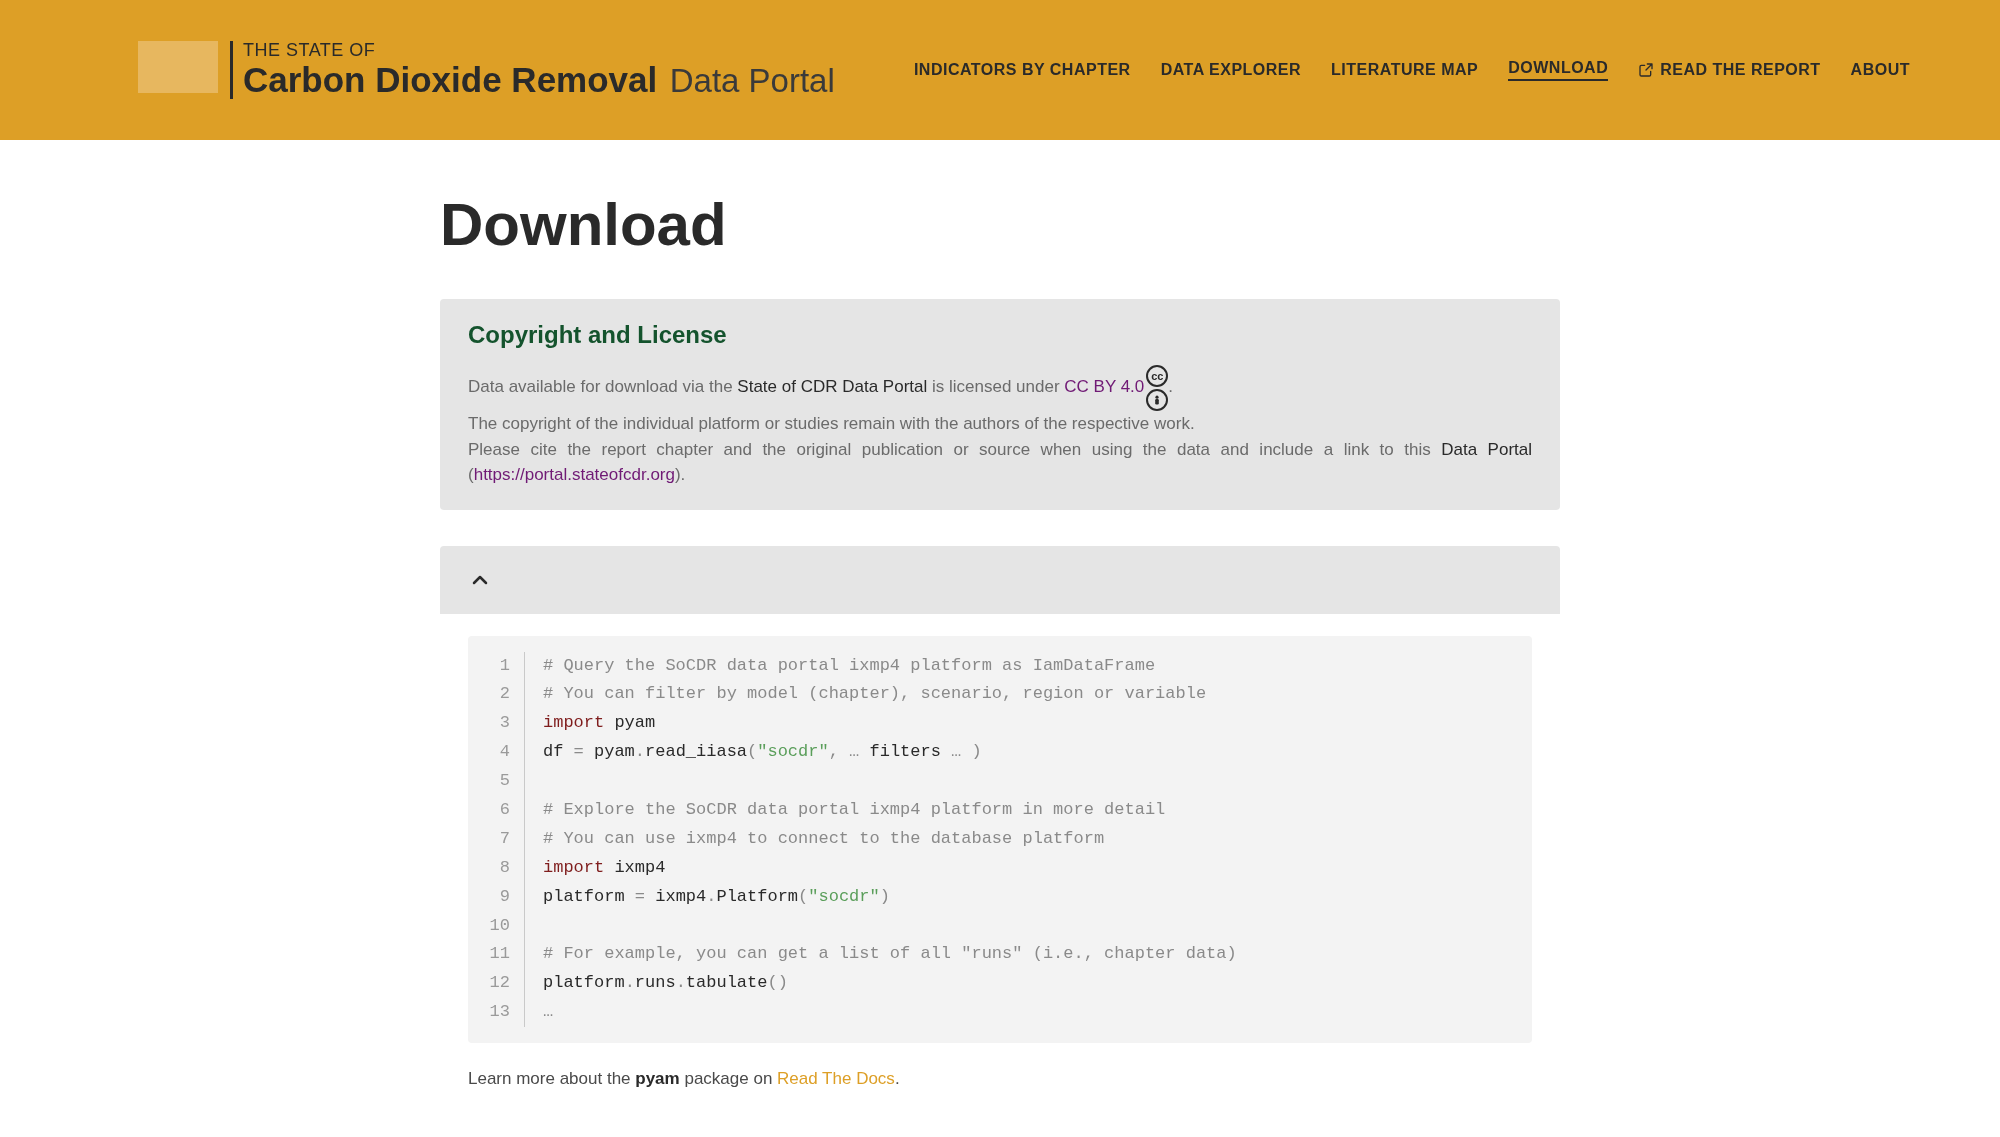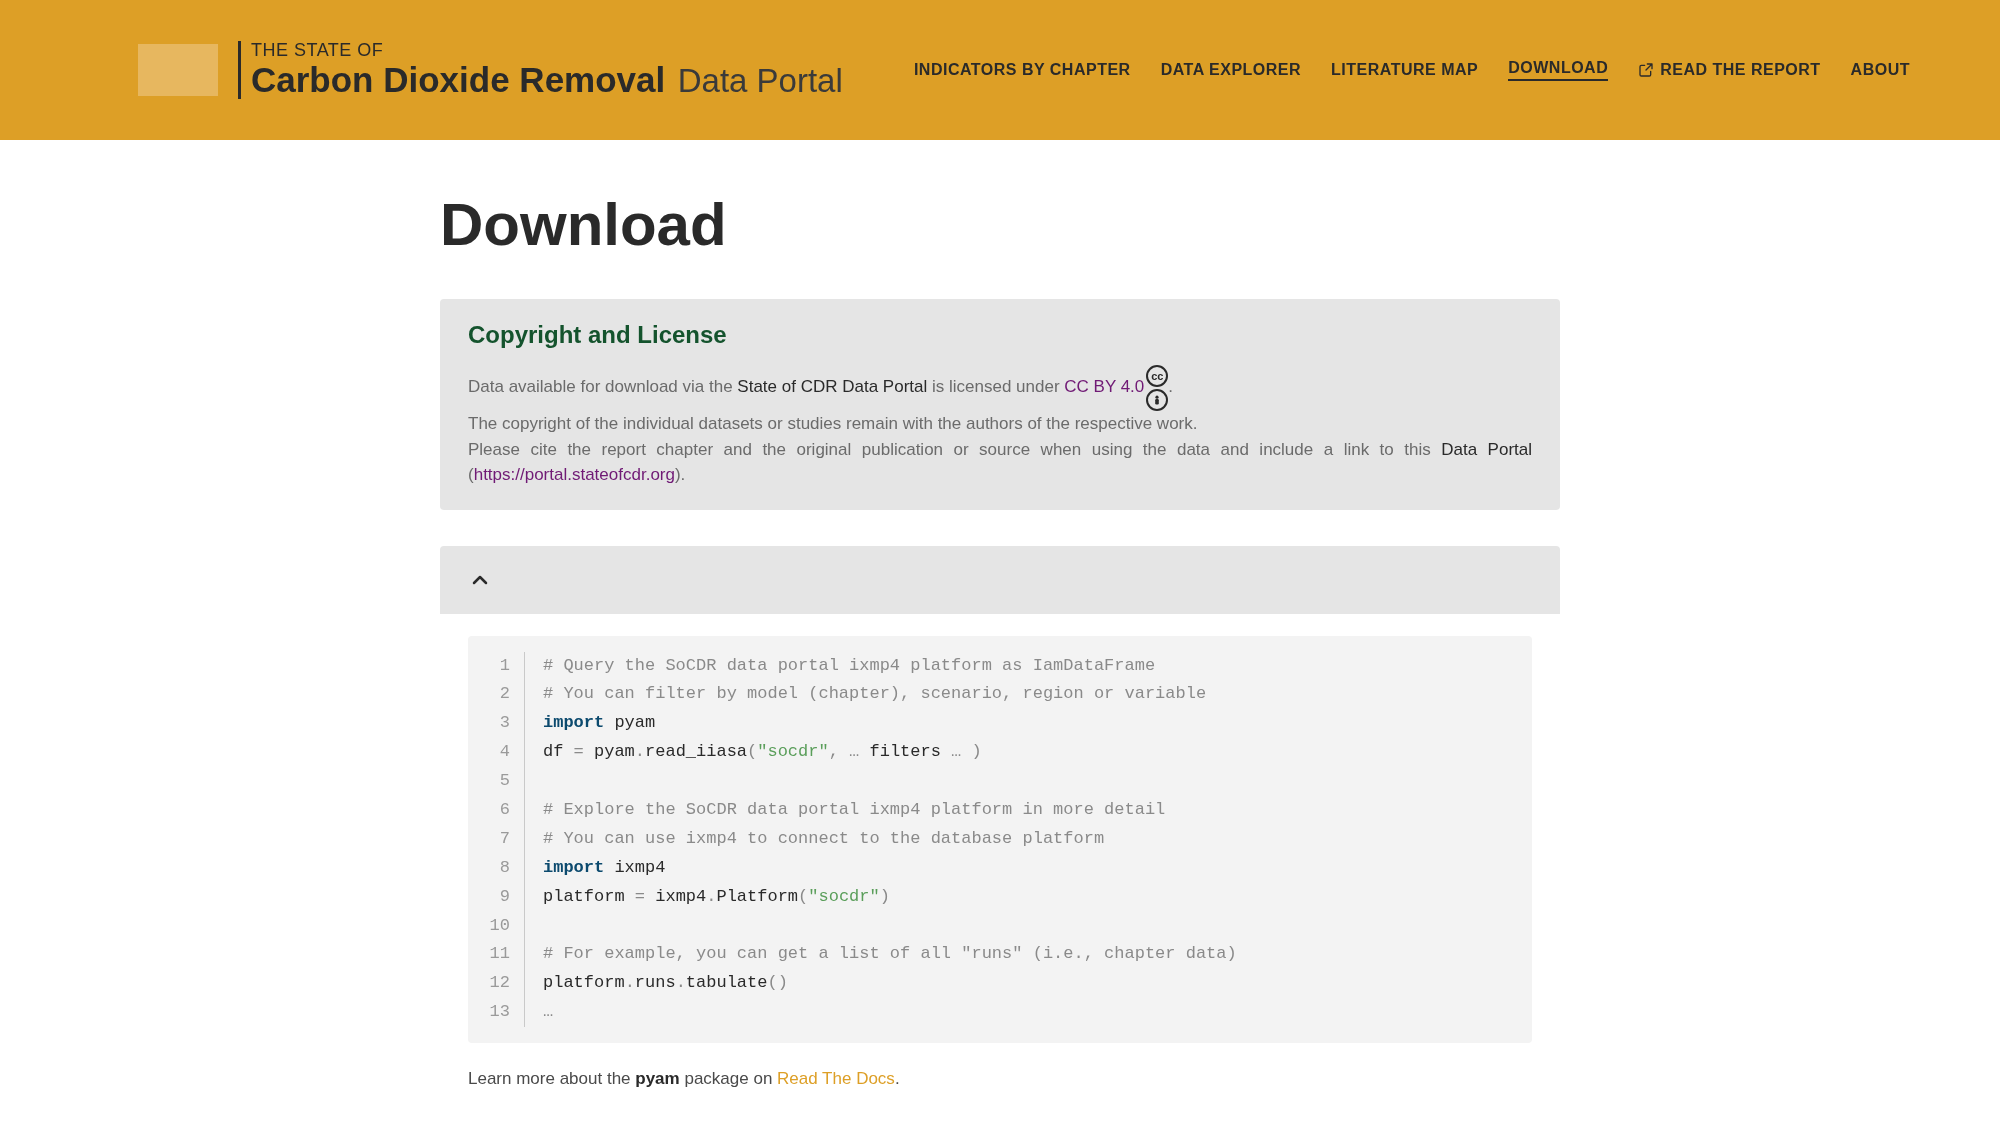"THE STATE OF" .logo-area { align-items: center -> flex-start; gap: 20px -> 12px }
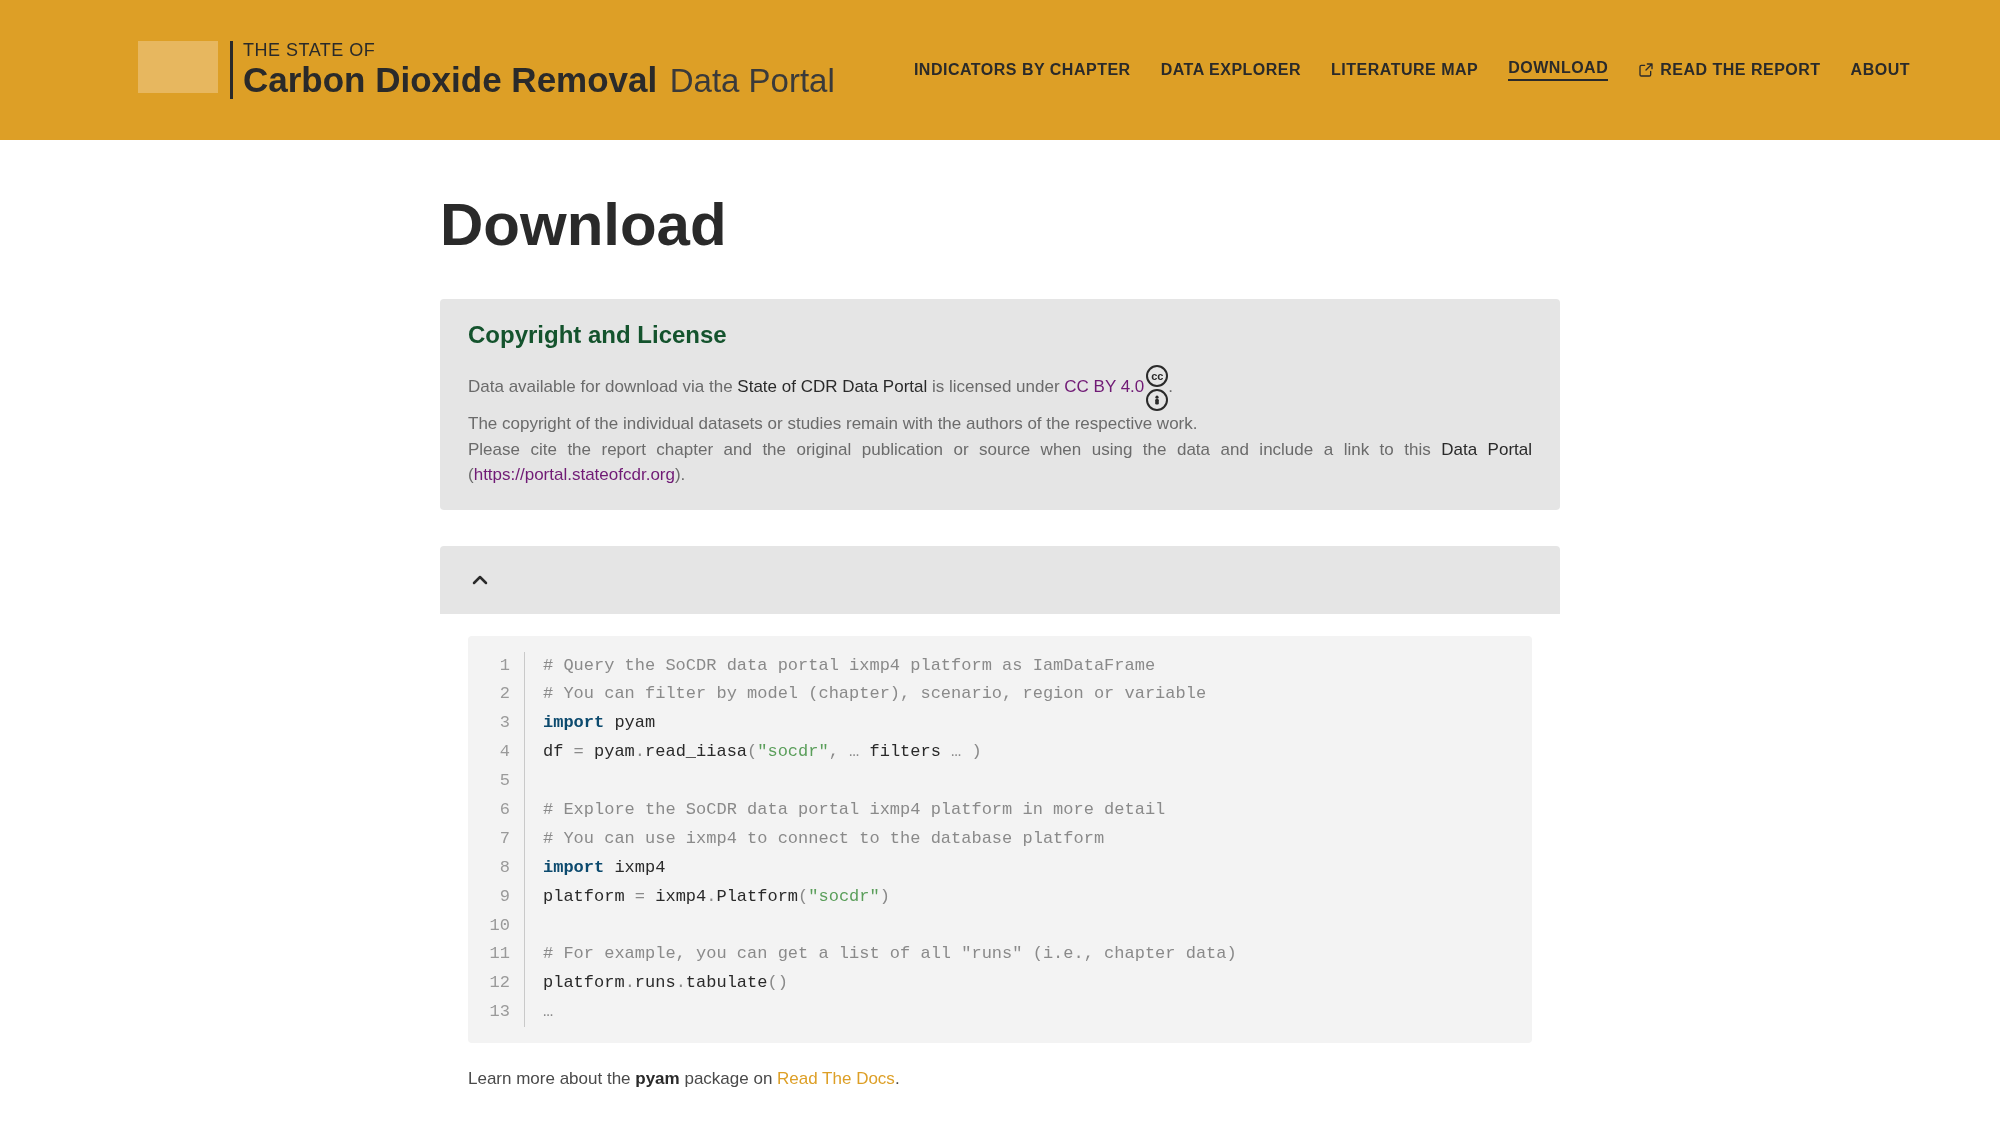"The copyright of the individual" span { text: datasets -> platform }
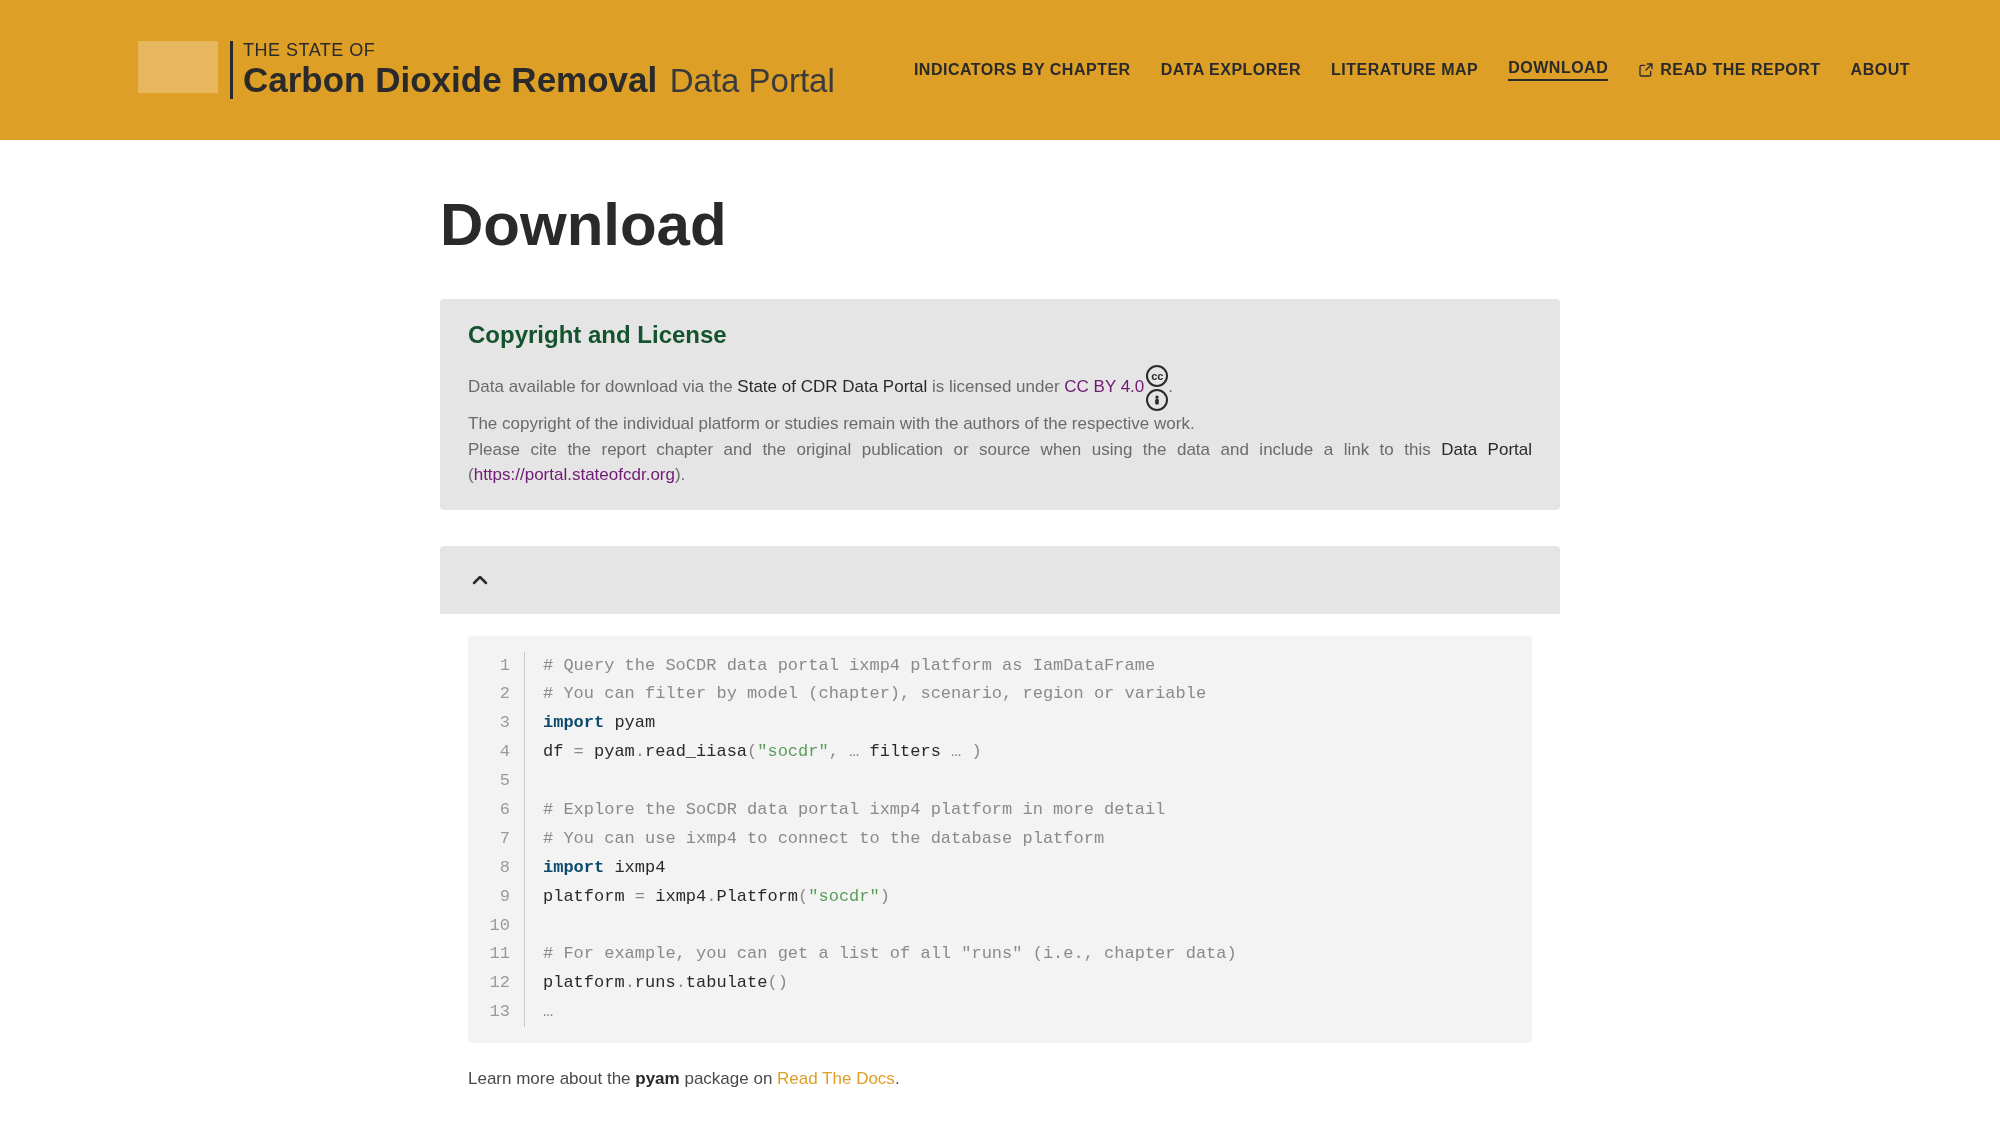"import" .c-keyword { color: #0c4a6e -> #7f1d1d; font-weight: bold -> none }
